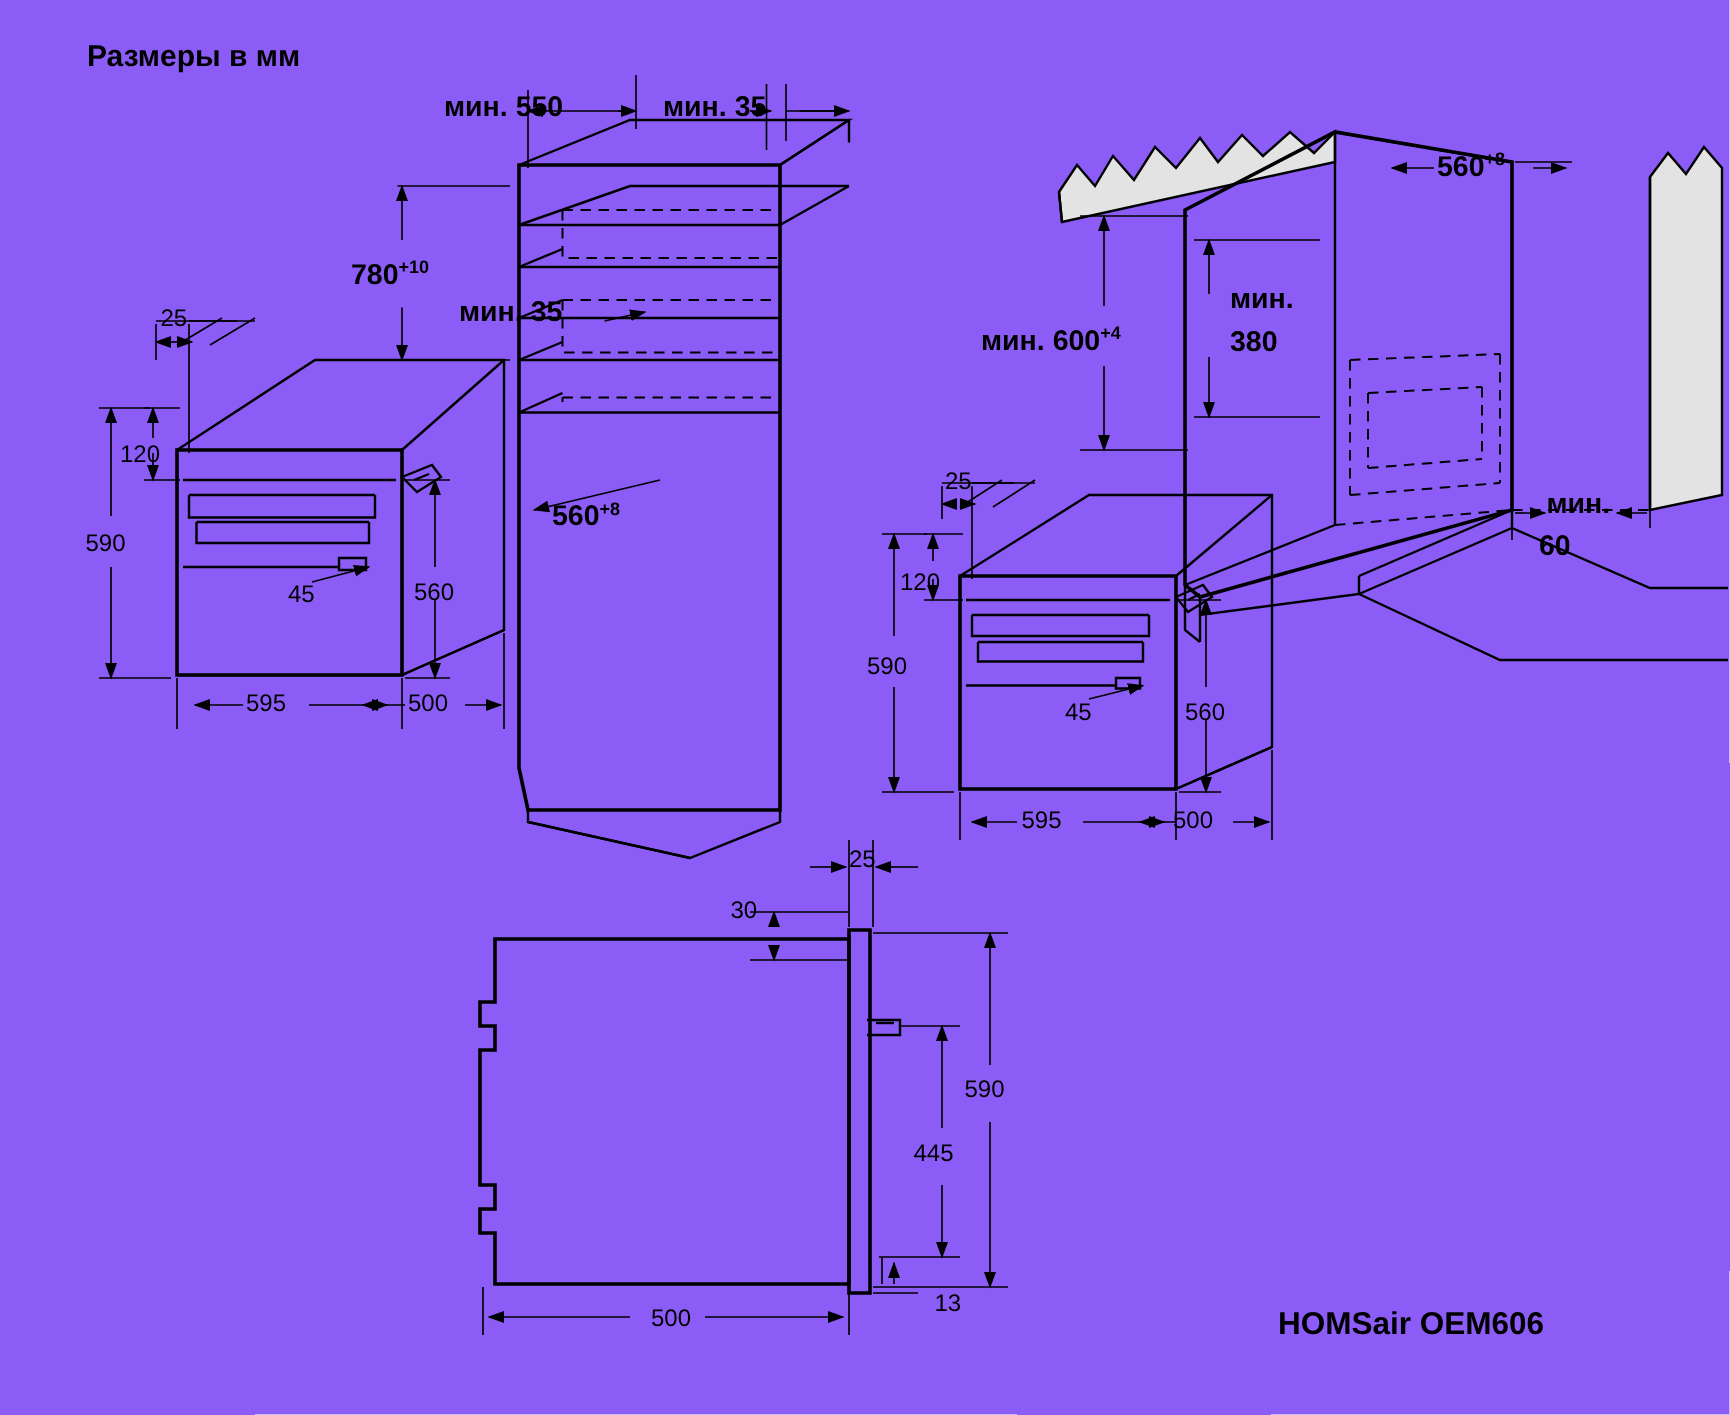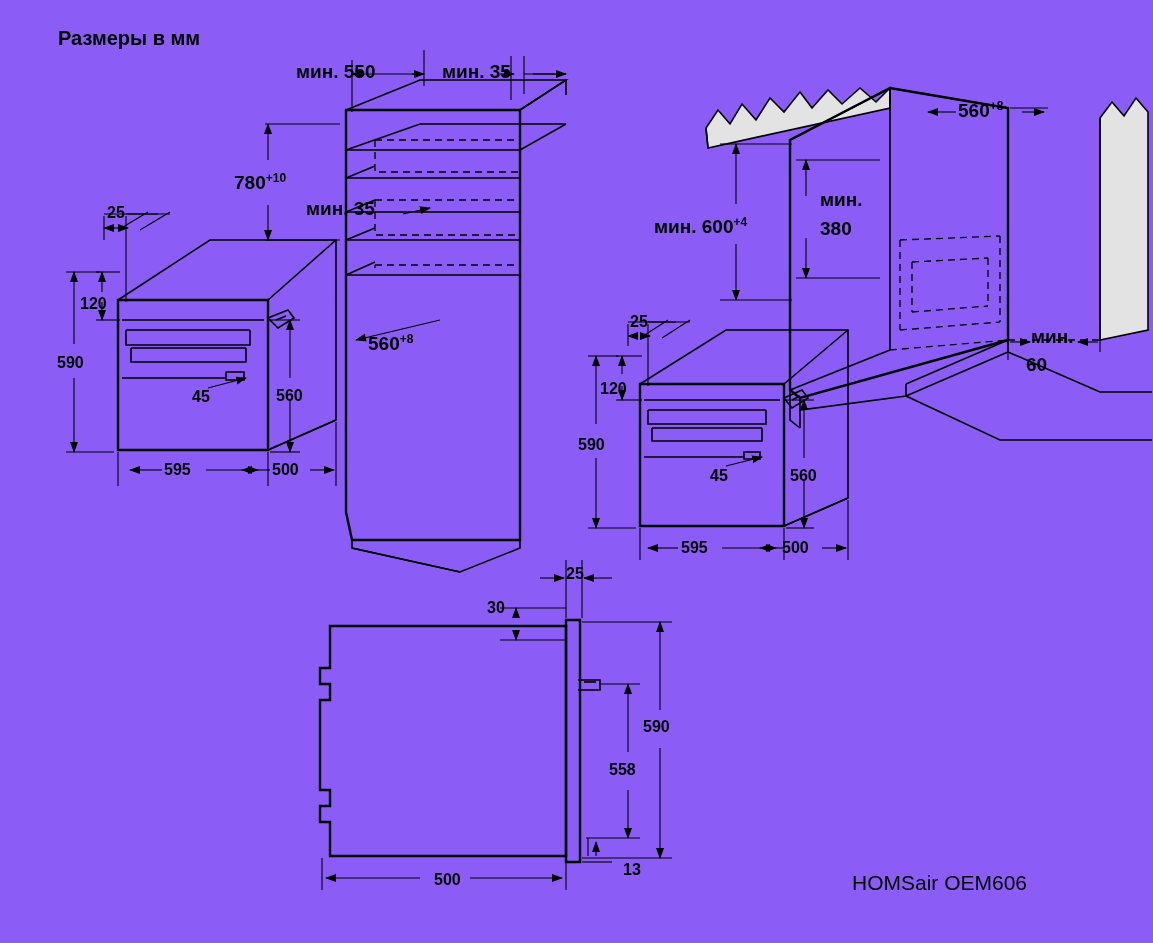"25" .dim-s { font-weight: bold -> normal }
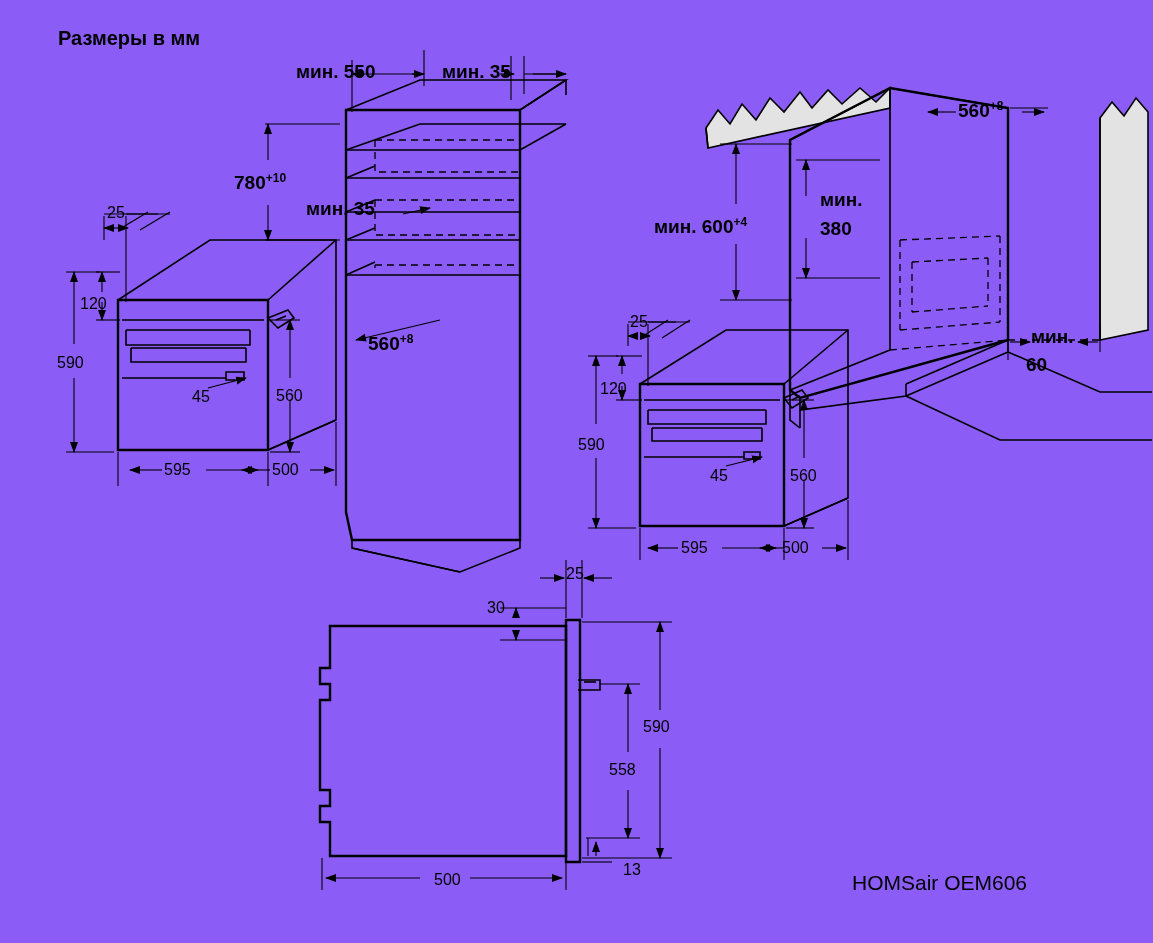"558" div.lbl { text: 558 -> 445 }
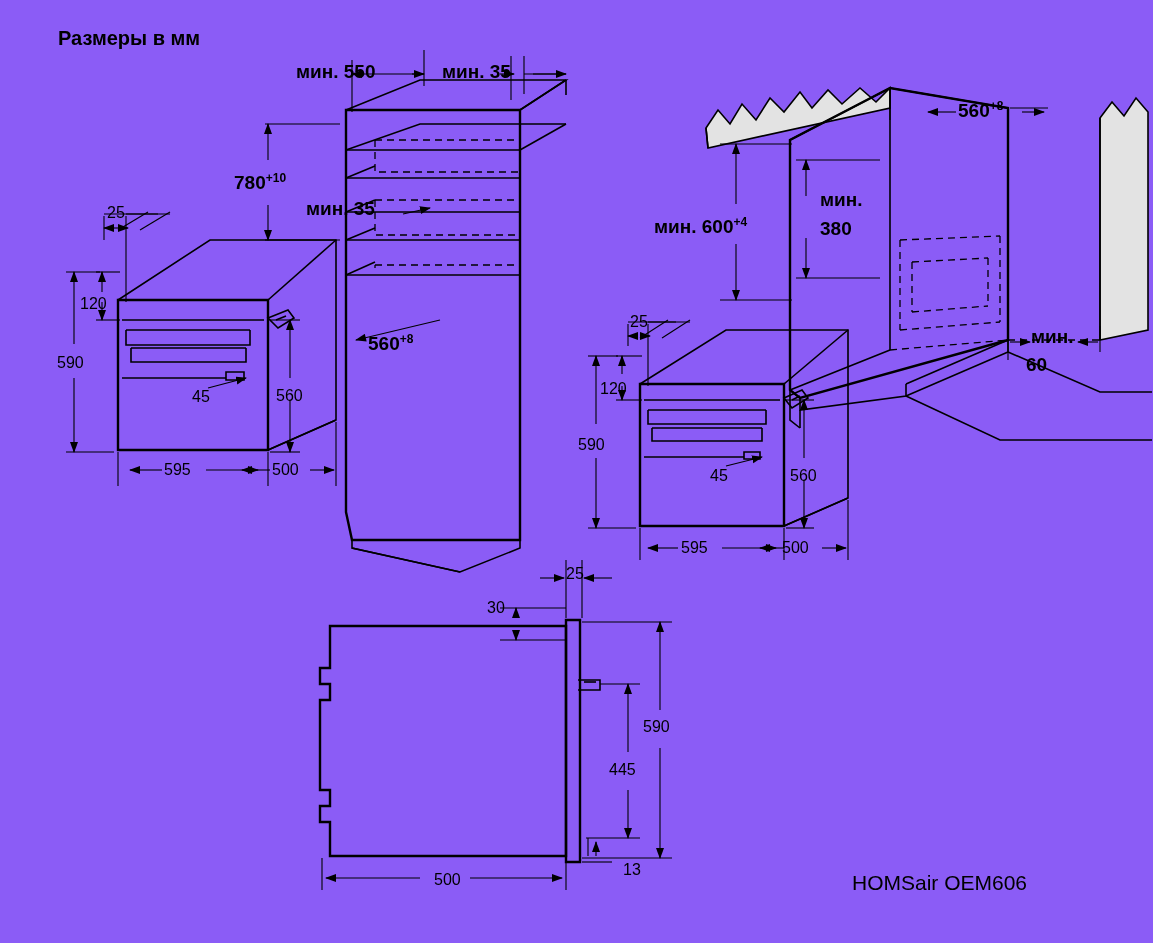"HOMSair OEM606" .model { font-weight: normal -> bold }
